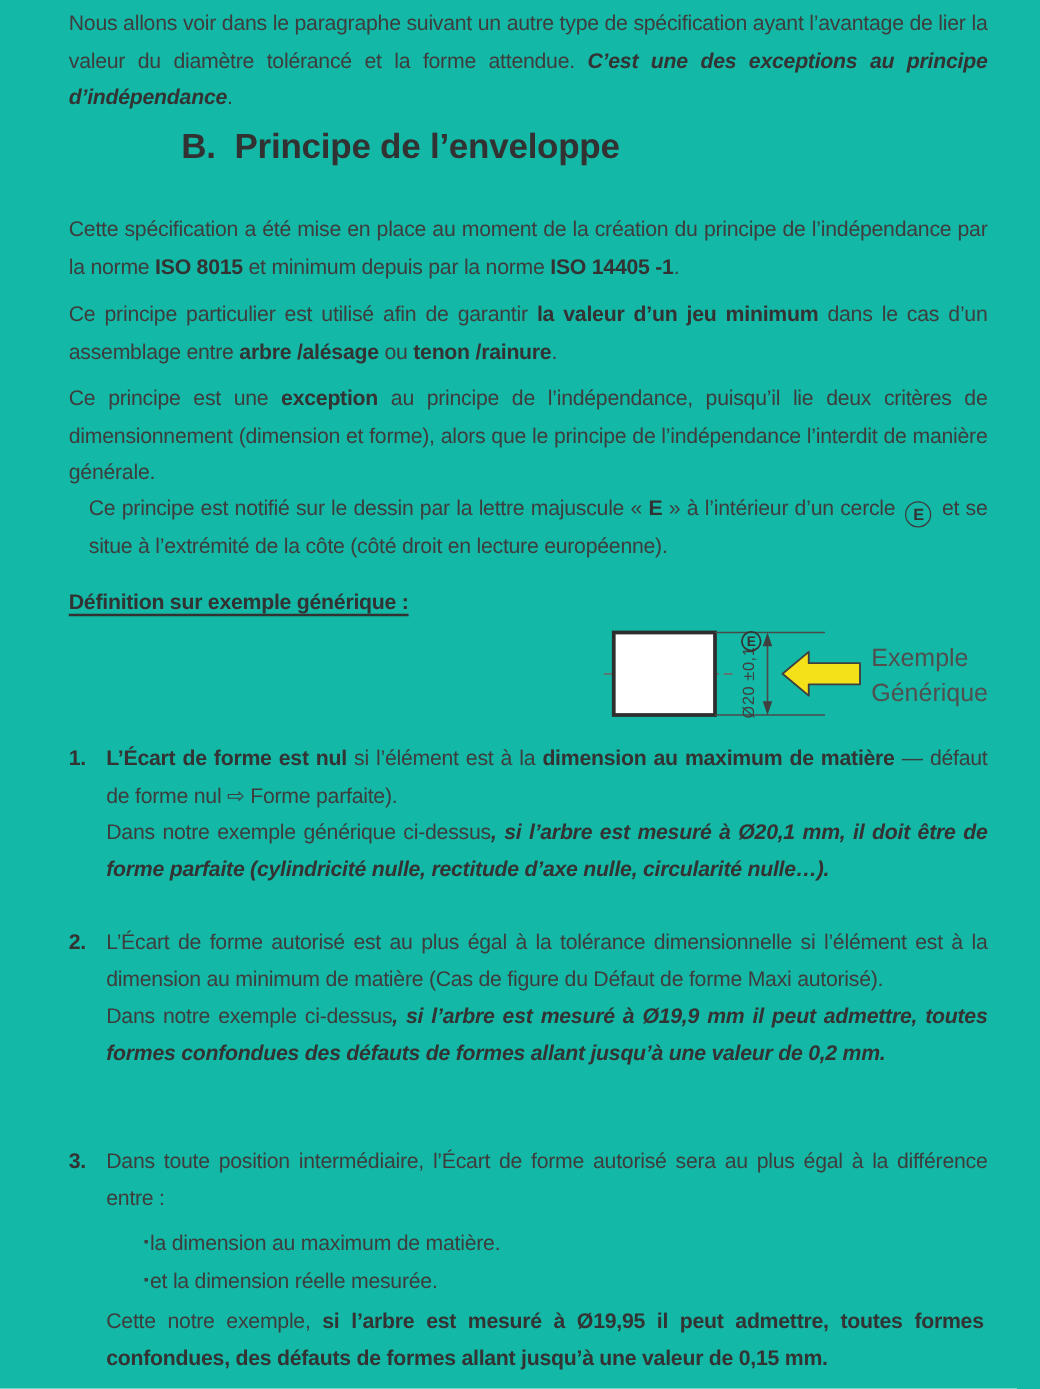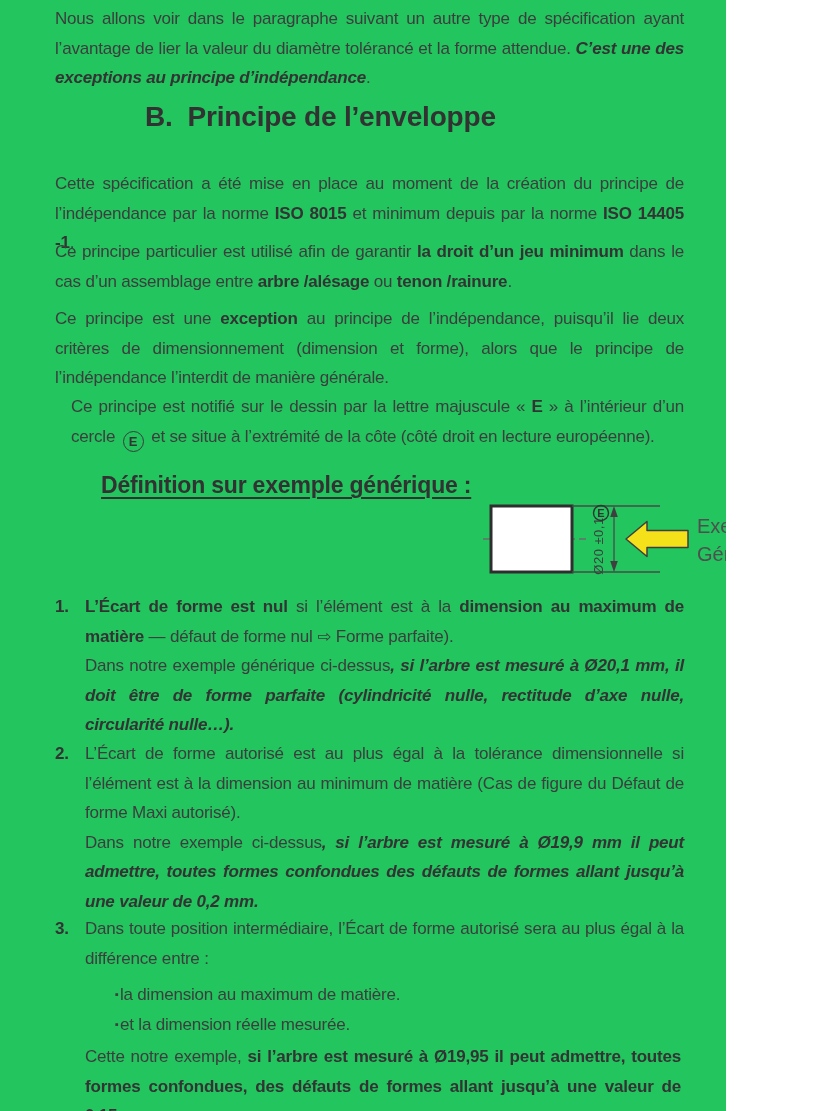"Nous allons voir dans le" .page { background: #22c55e -> #14b8a6; width: 726px -> 832px }
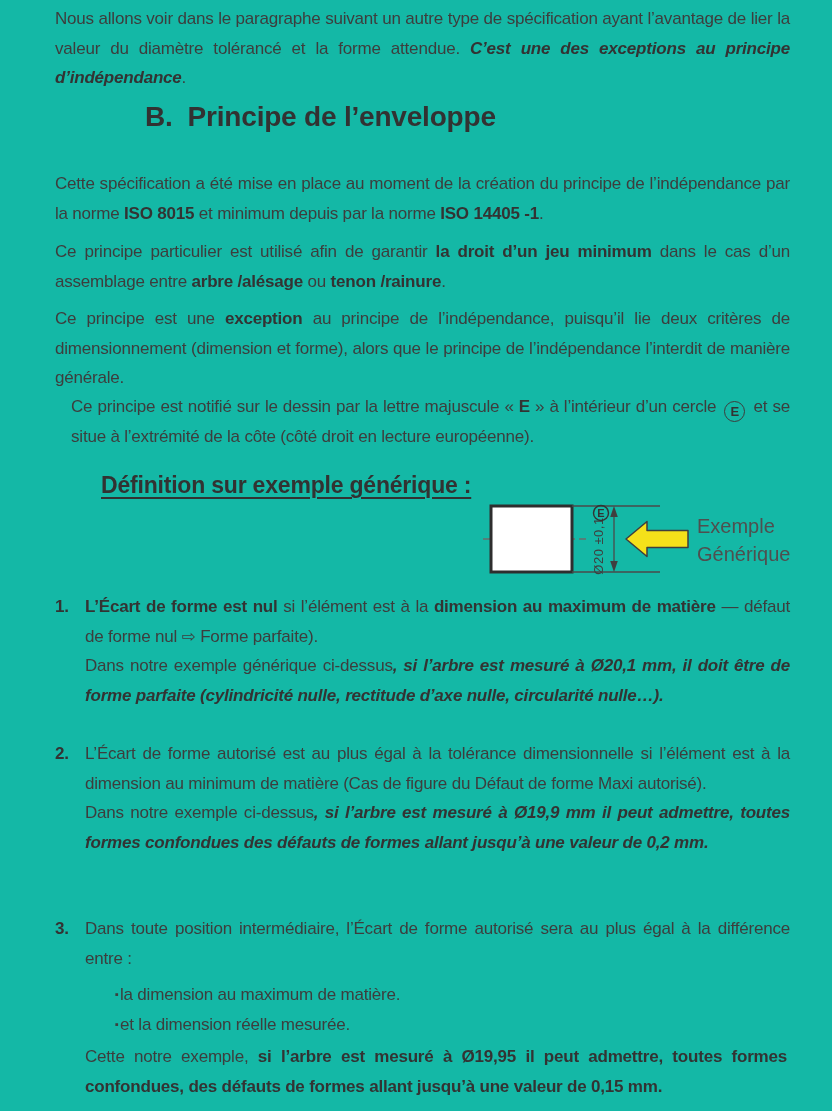"la droit d’un jeu minimum" span.b { text: droit -> valeur }
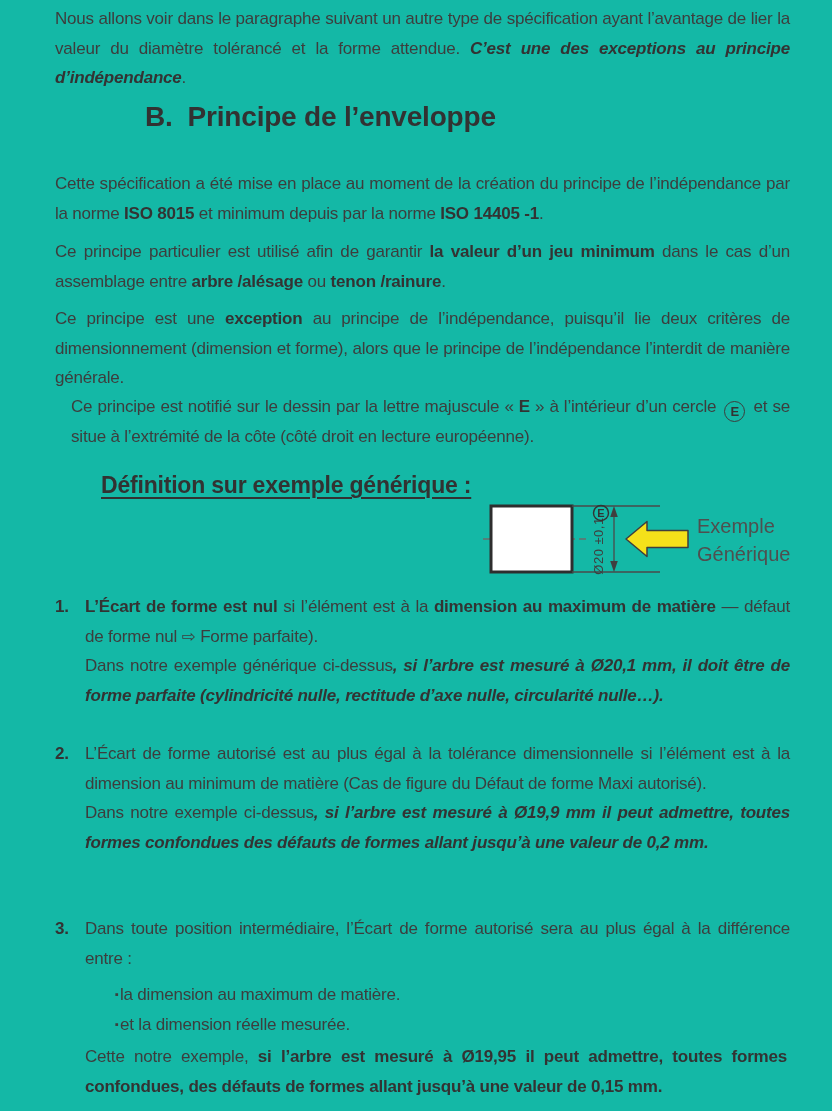"Définition sur exemple générique :" h3.subhead { font-size: 23px -> 17px; margin-left: 46px -> none }
